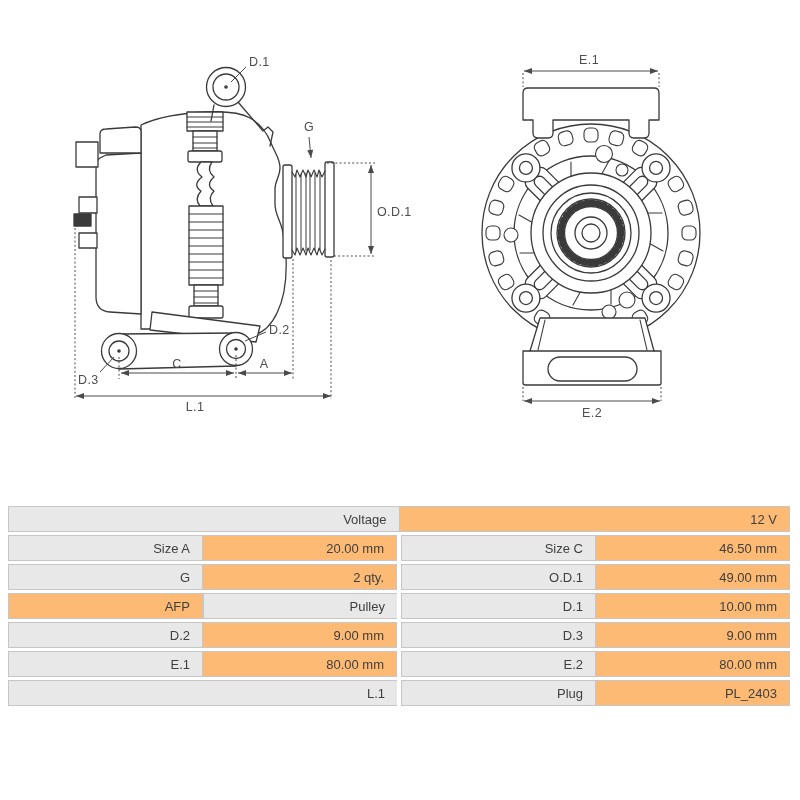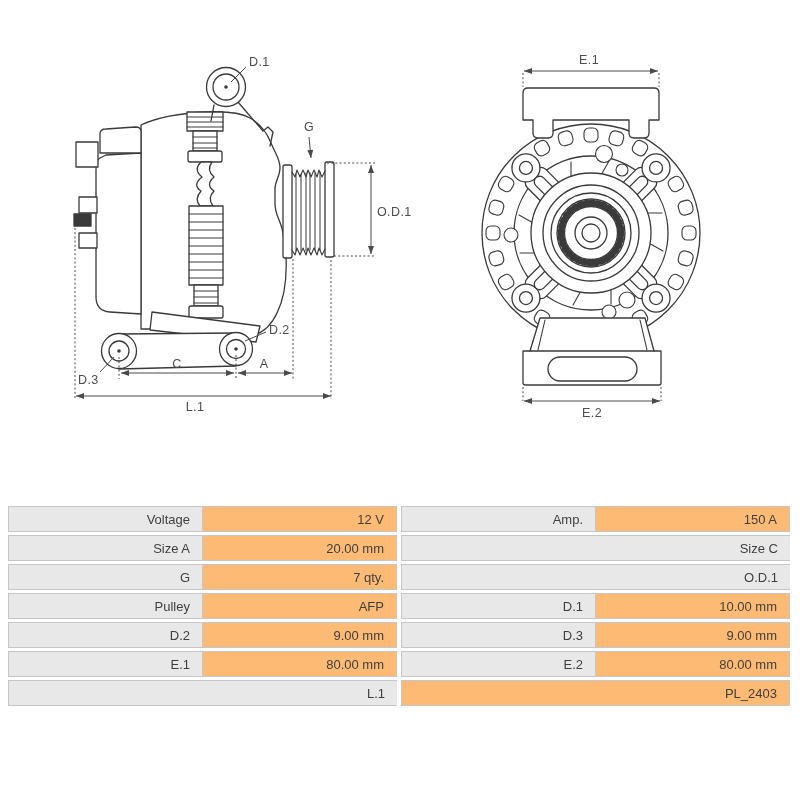"Amp." div.shalf { html: <div> <div>Amp.</div> <div>150 A</div> </div> -> none }
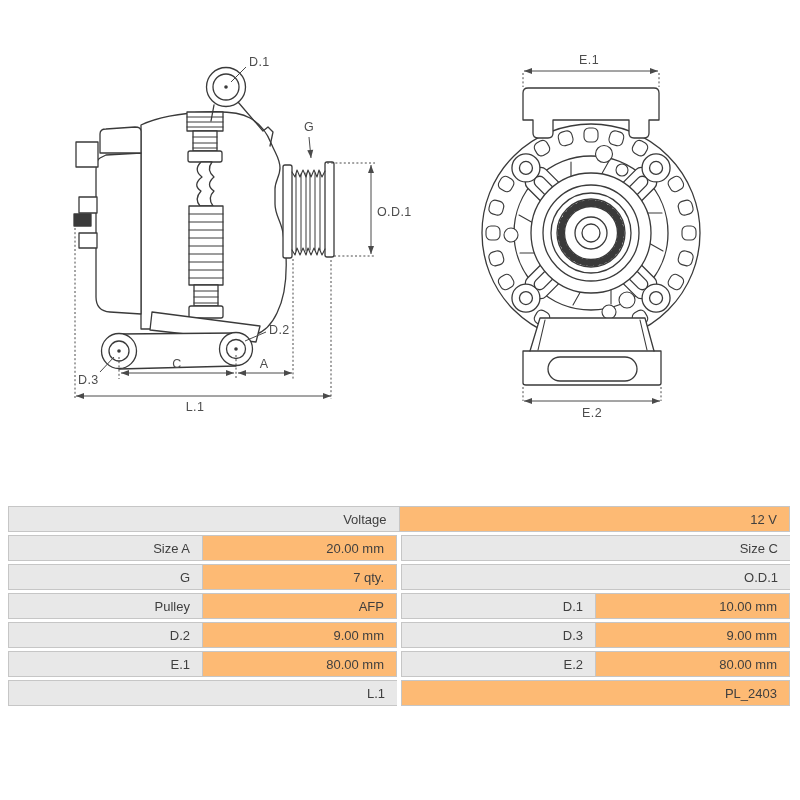"46.50 mm" div.cell { html: none -> <div>46.50 mm</div> }
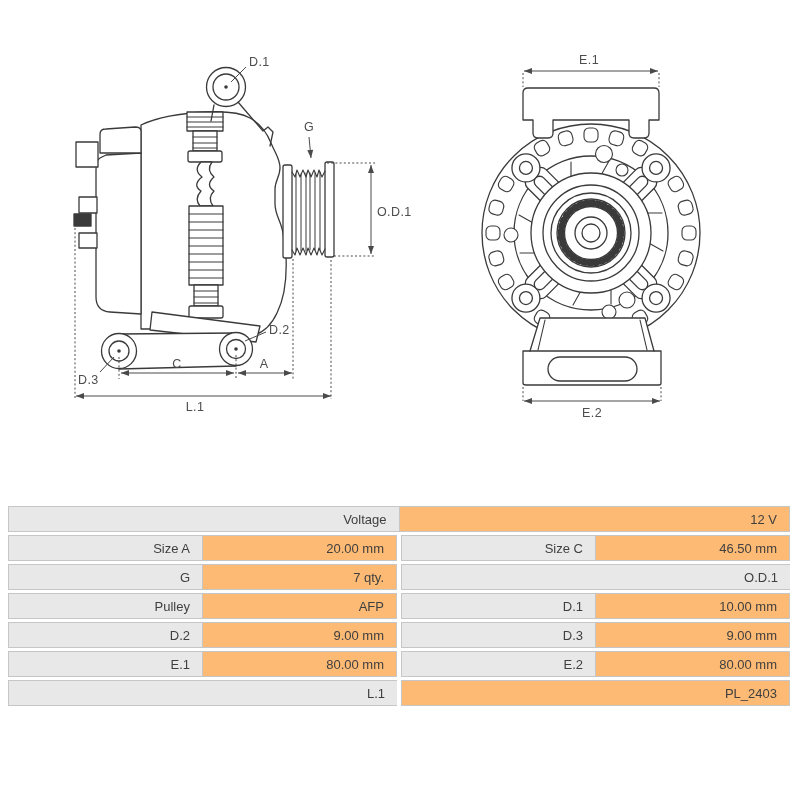"7 qty." div.cell { text: 7 -> 2 }
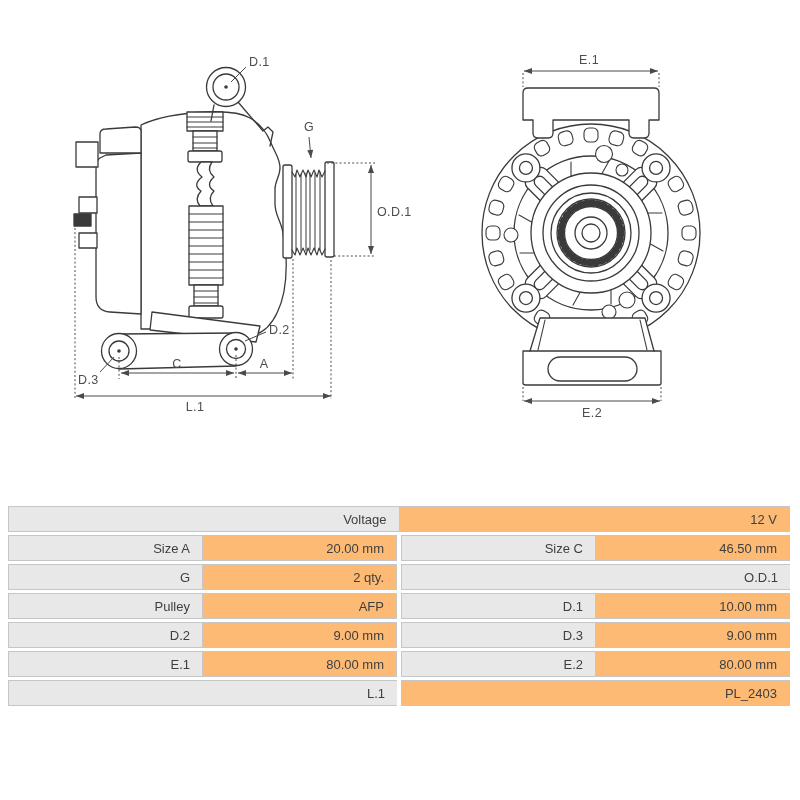"49.00 mm" div.cell { html: none -> <div>49.00 mm</div> }
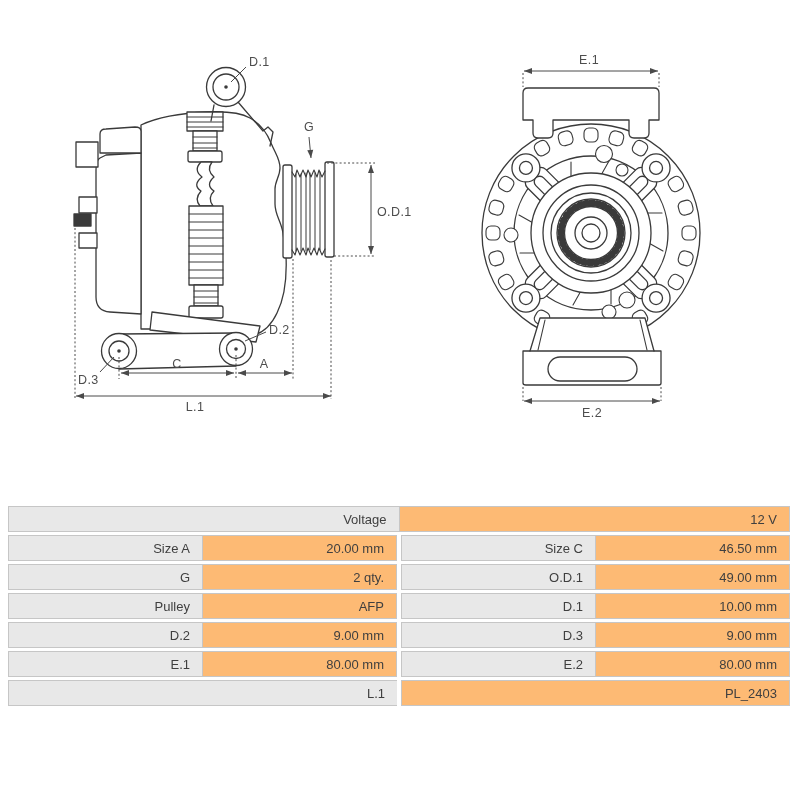"Pulley" div.cell { order: before "AFP" -> after "AFP" }
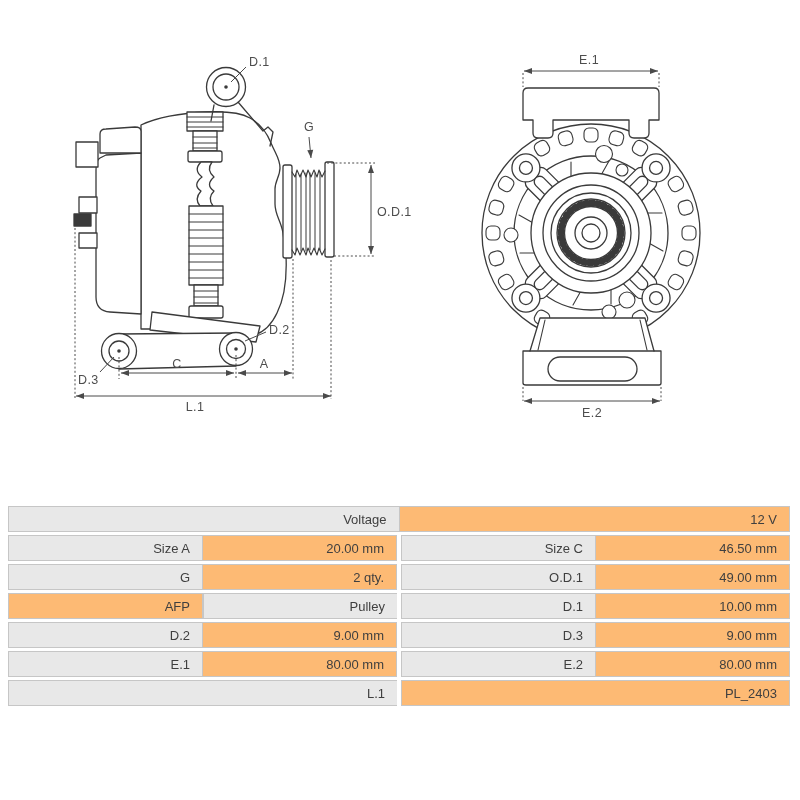"Plug" div.cell { html: none -> <div>Plug</div> }
